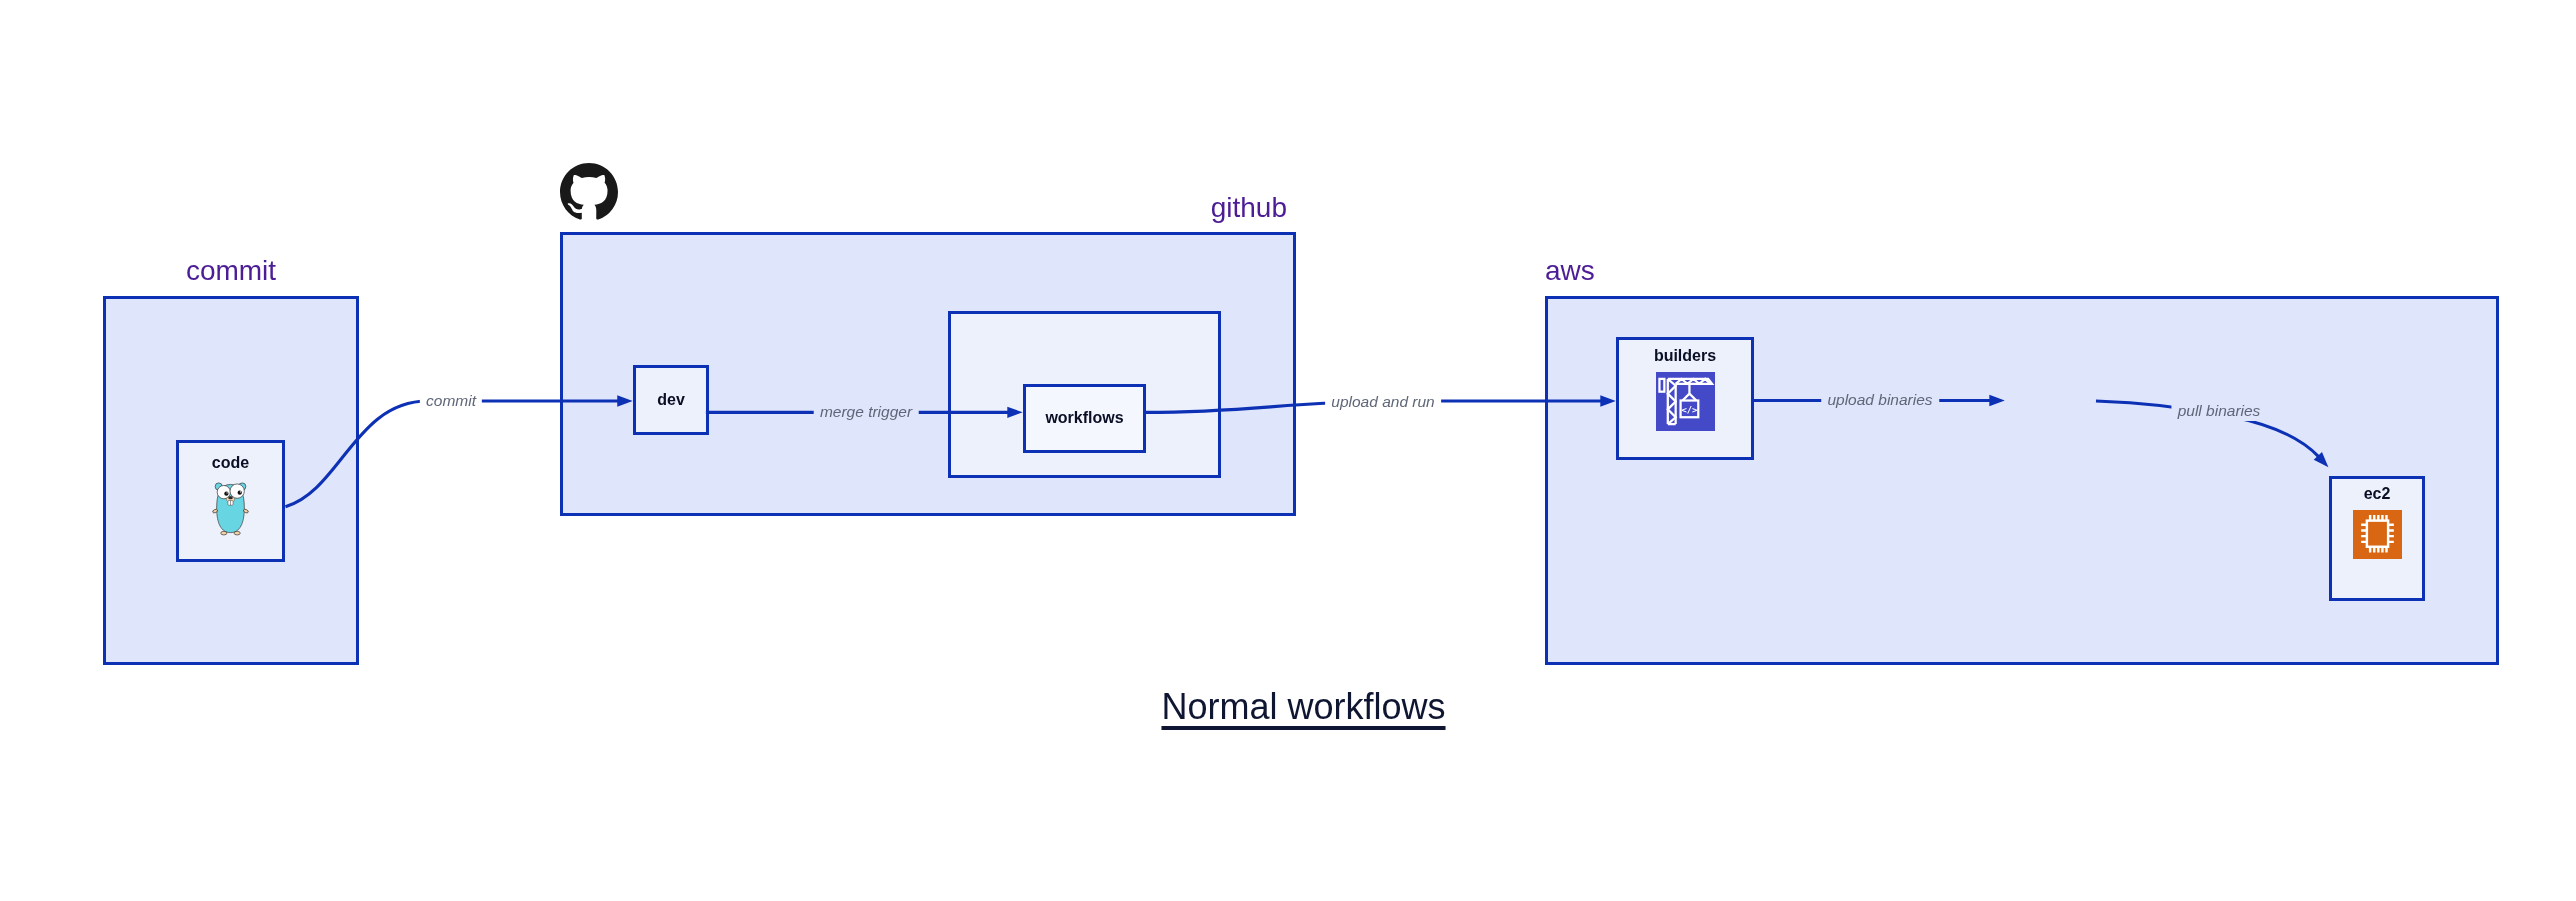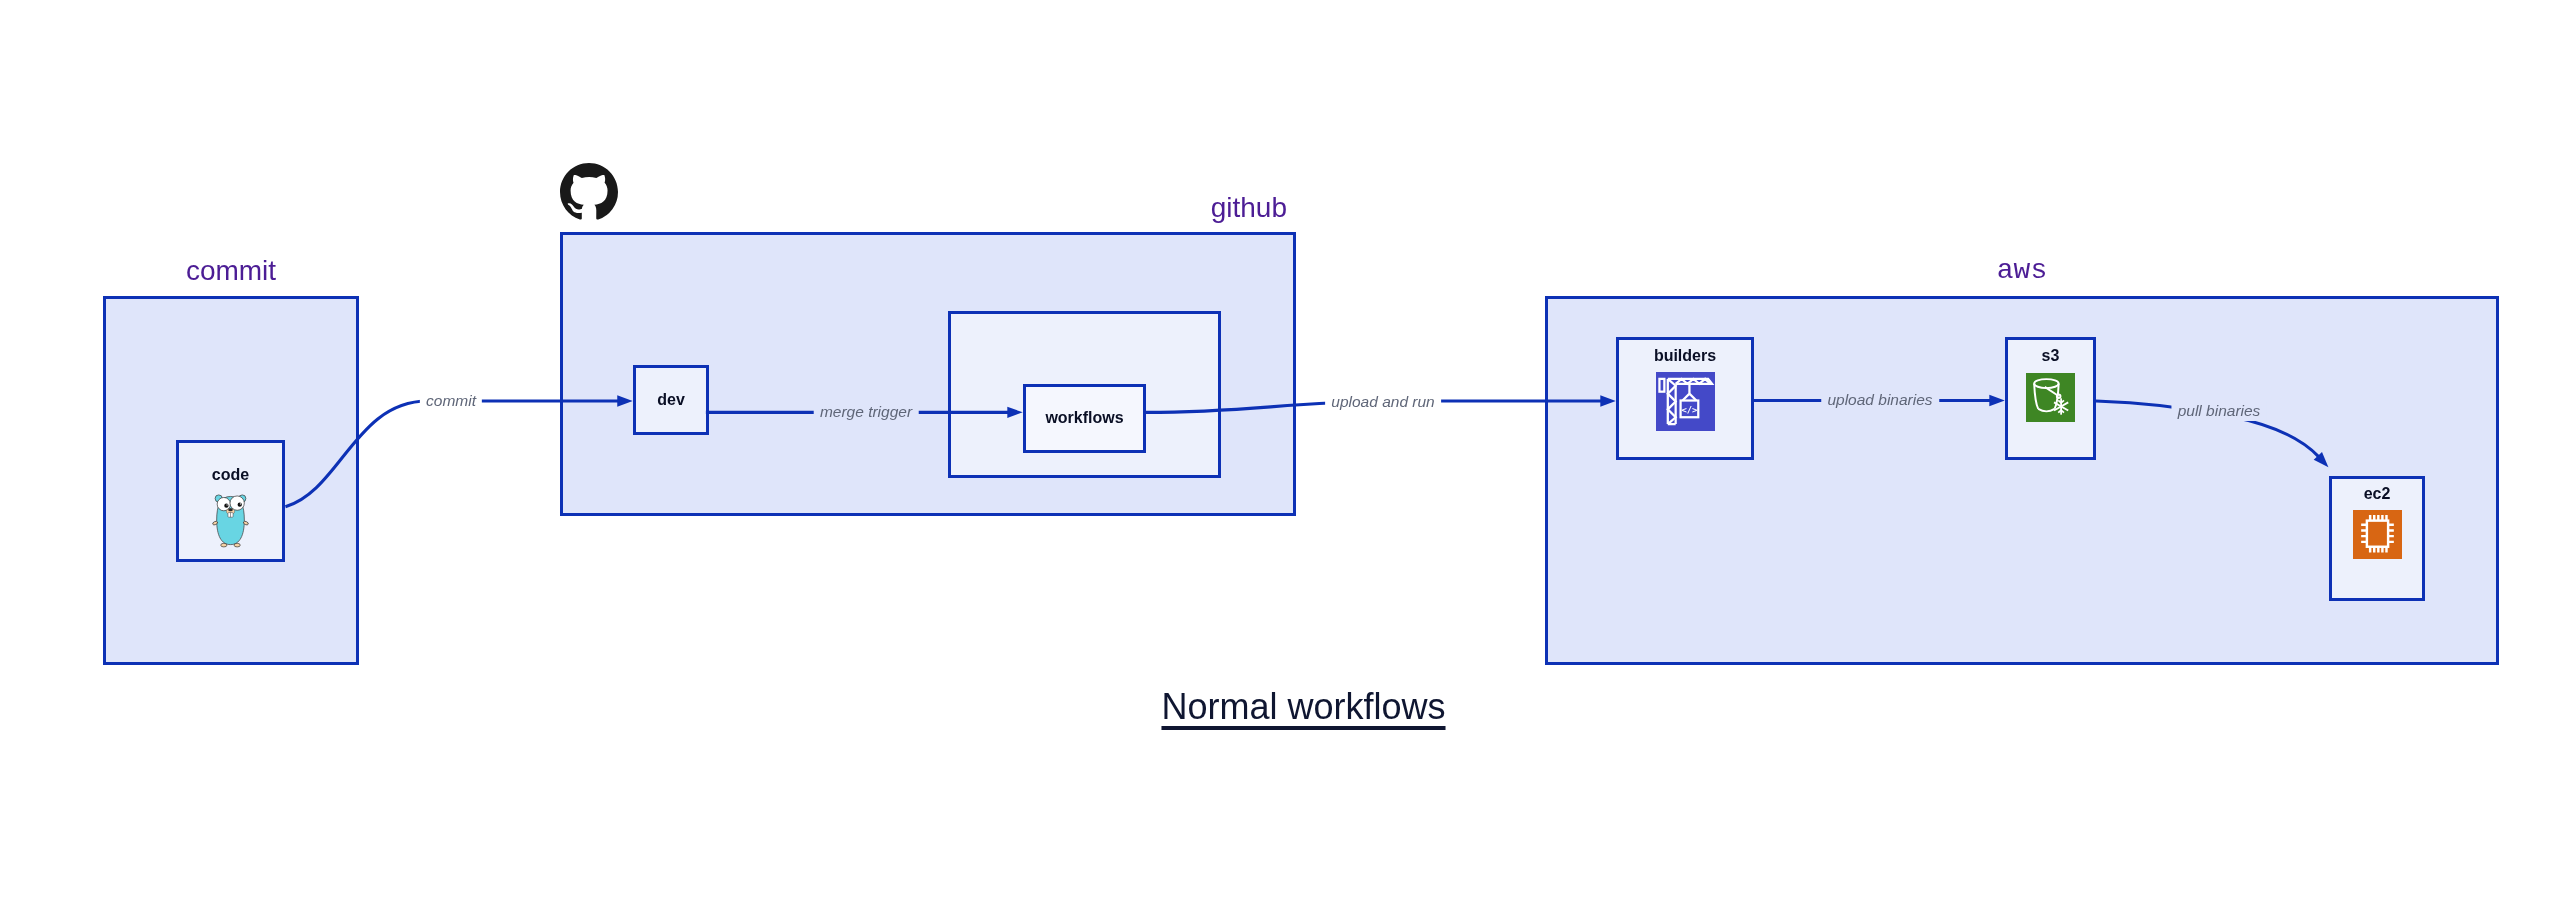"aws" #label-aws { font-family: Liberation Mono, monospace -> none; text-align: center -> left }
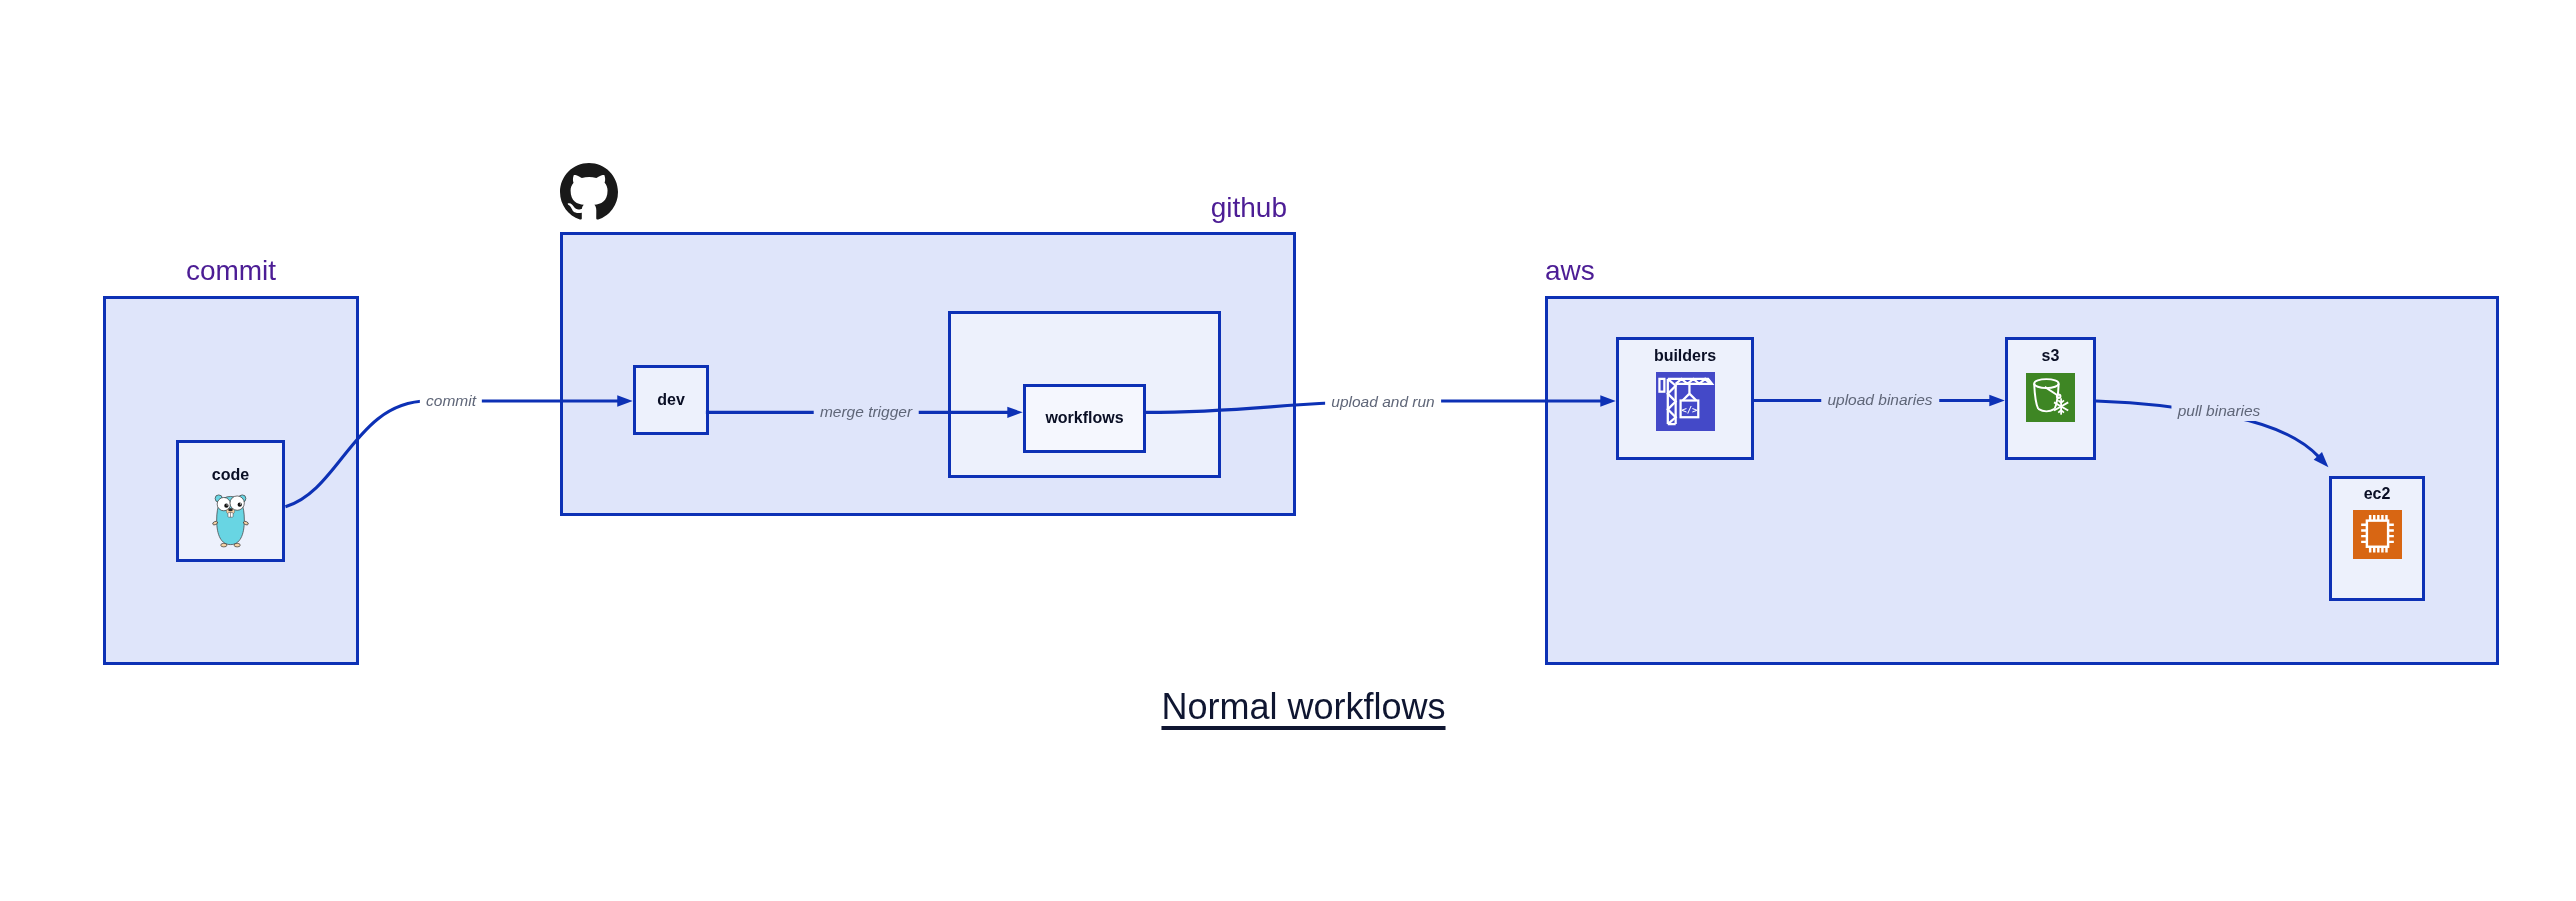"s3" div.node { html: <div> <div>s3</div> <svg> <rect></rect> <g> <ellipse></ellipse> <path></path> <path></path> <path></path> <path></path> <circle></circle> </g> <g> <line></line> <line></line> <line></line> <path></path> <path></path> </g> </svg> </div> -> none }
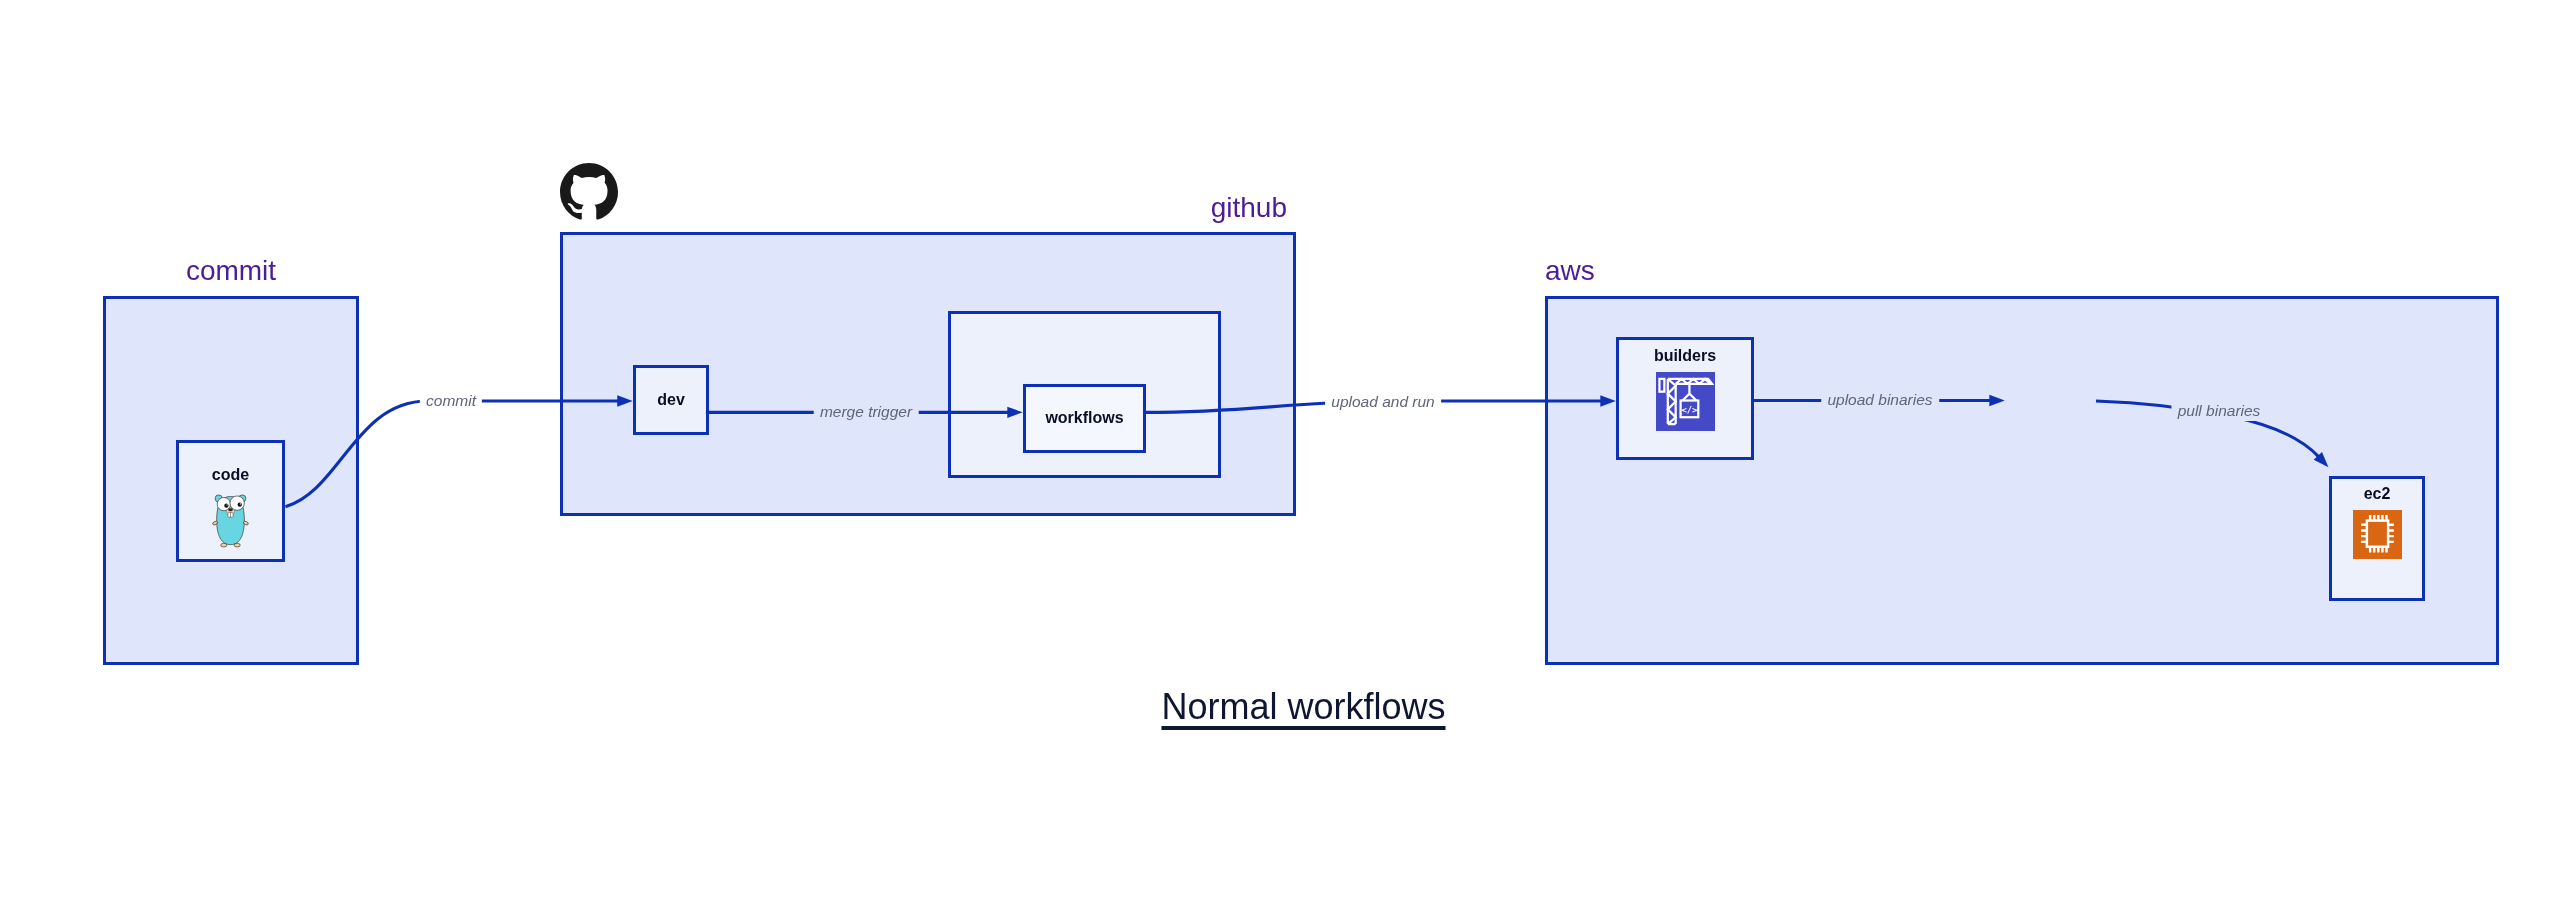"code" #node-code { padding-top: 22px -> 10px }
